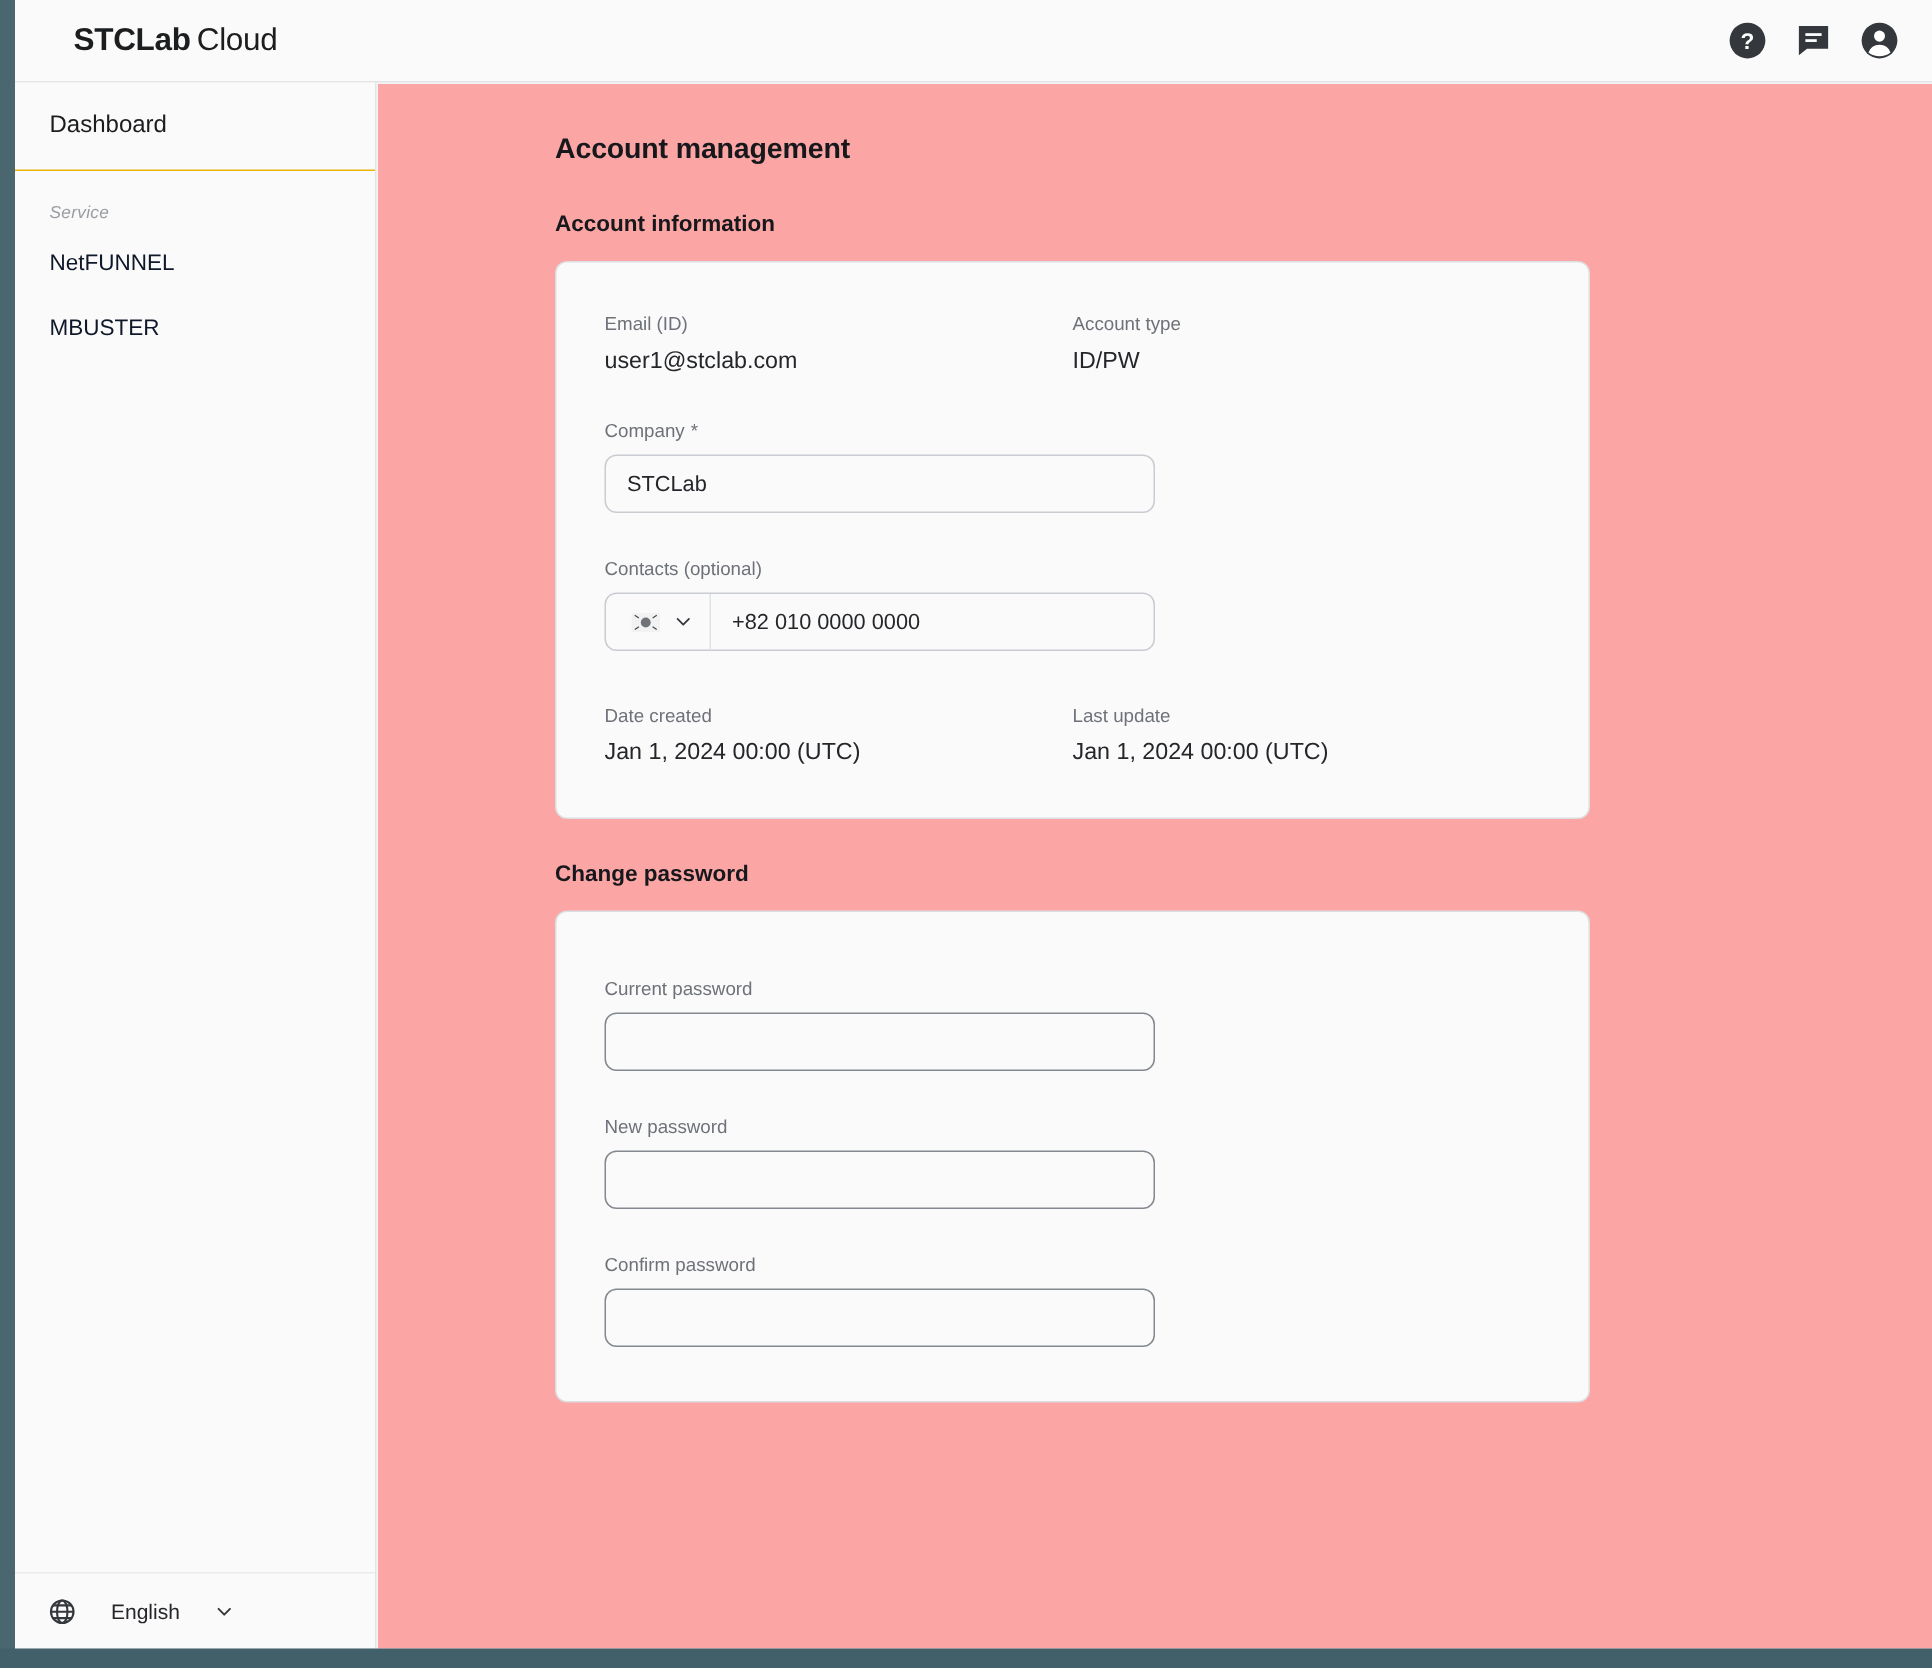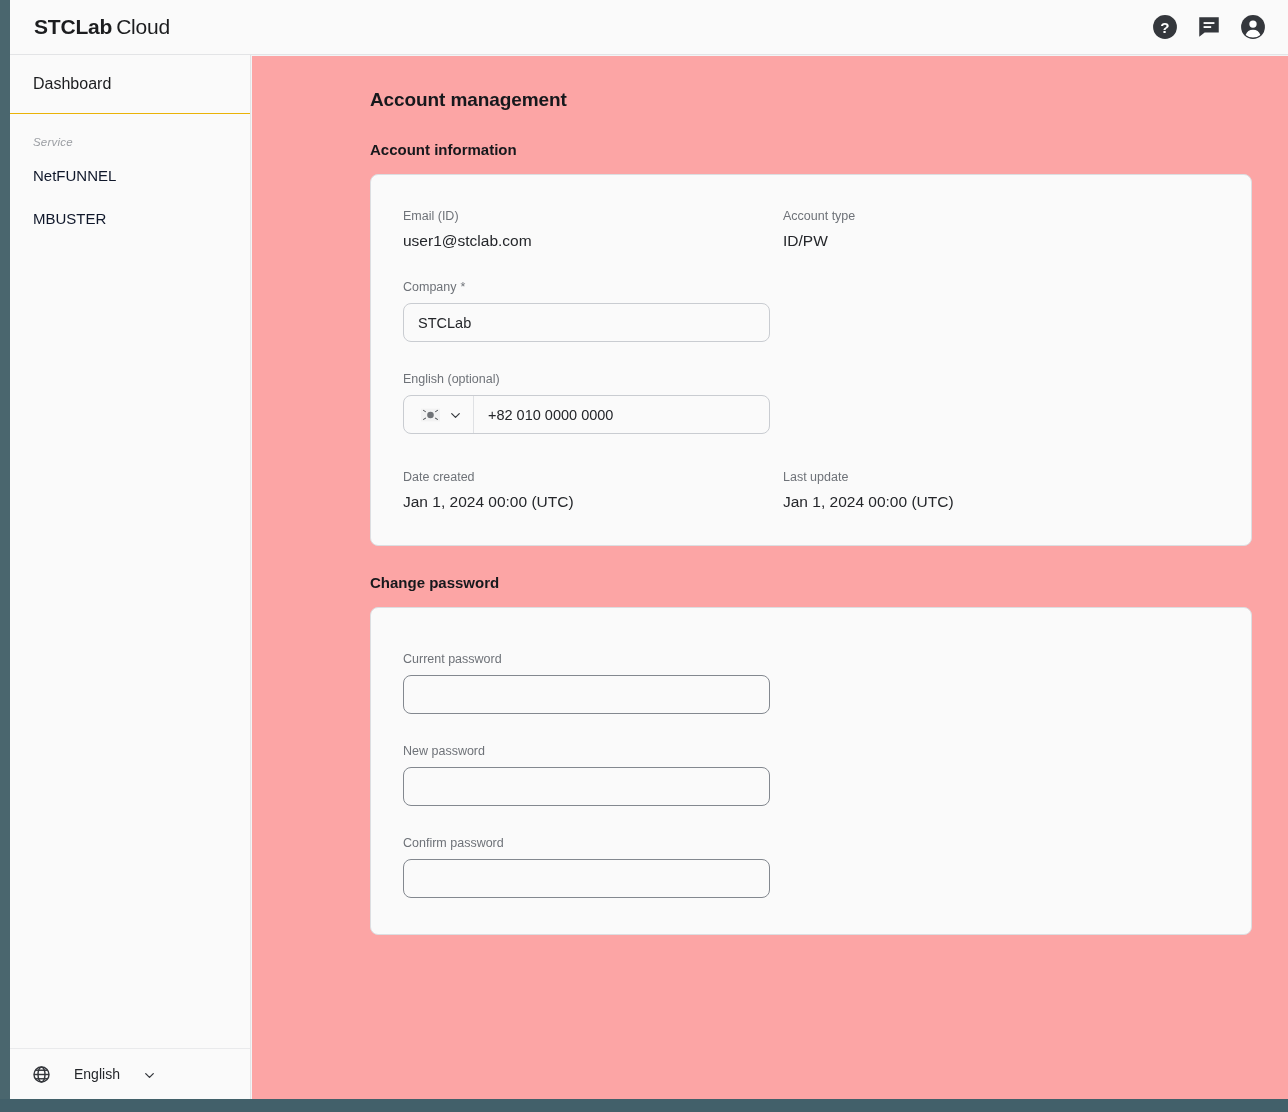"STCLab Cloud" .topbar { padding: 0 22px 0 24px -> 0 22px 0 39px }
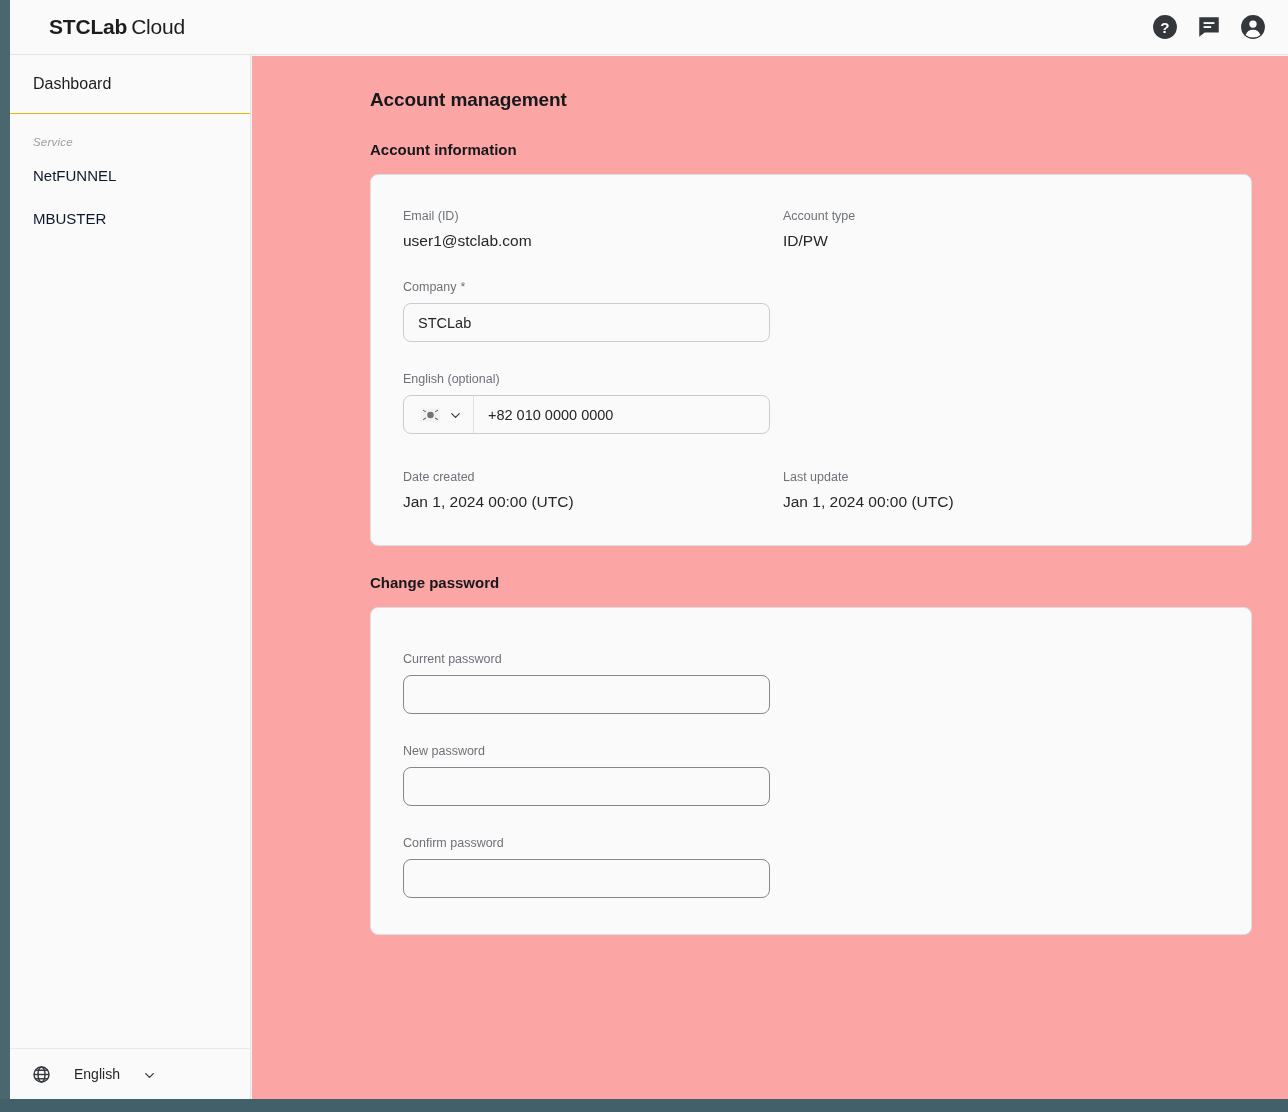"Email (ID)" .card { width: 882px -> 690px }
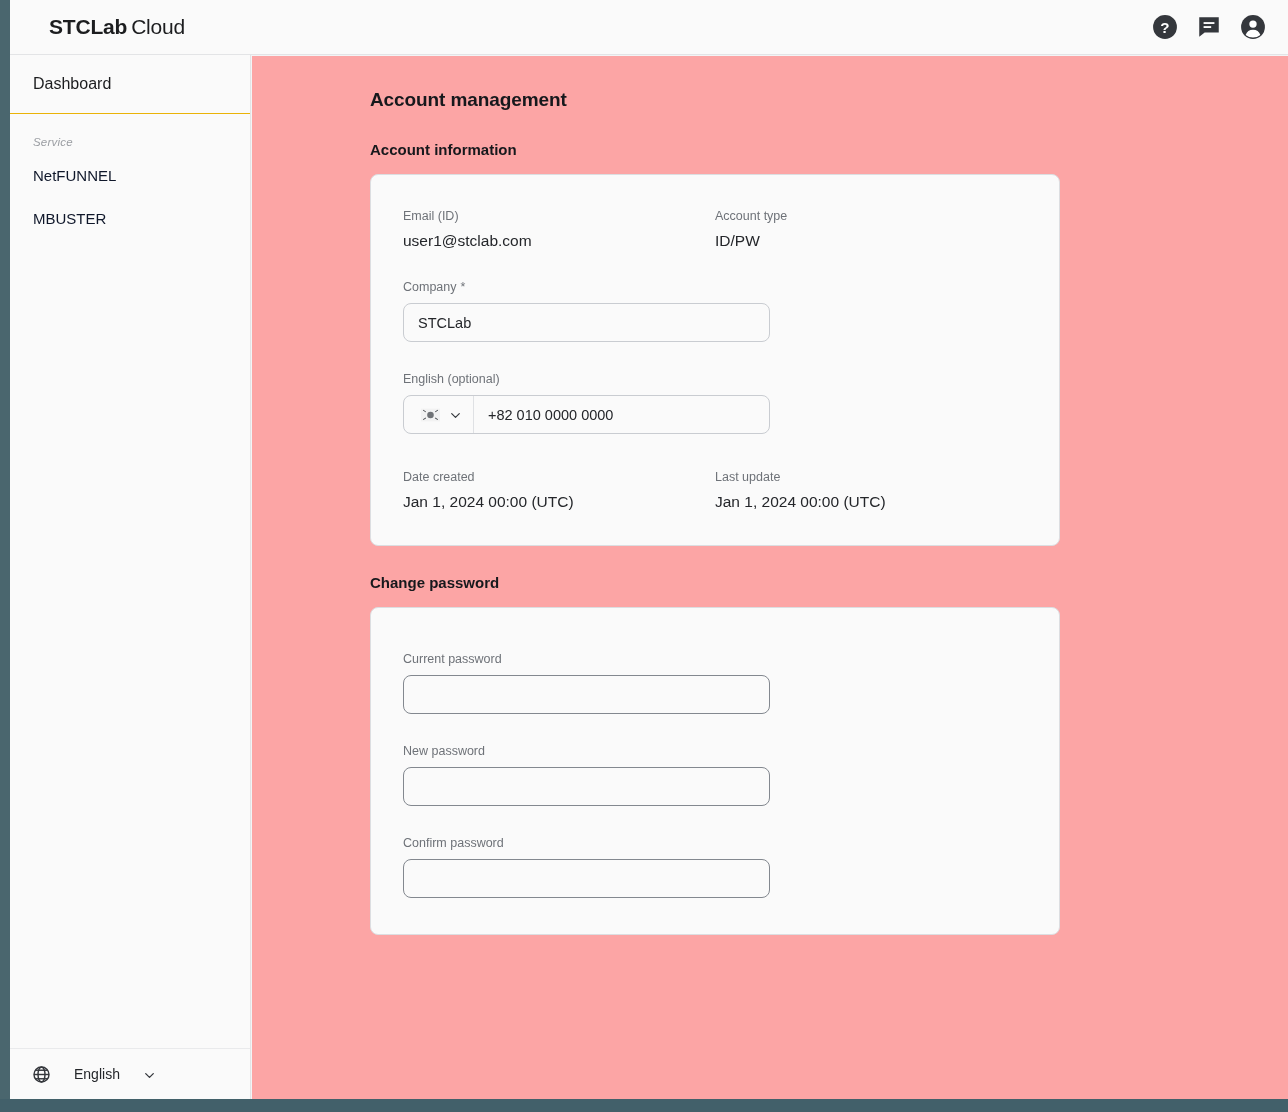"English (optional)" div.field-label { text: English -> Contacts }
